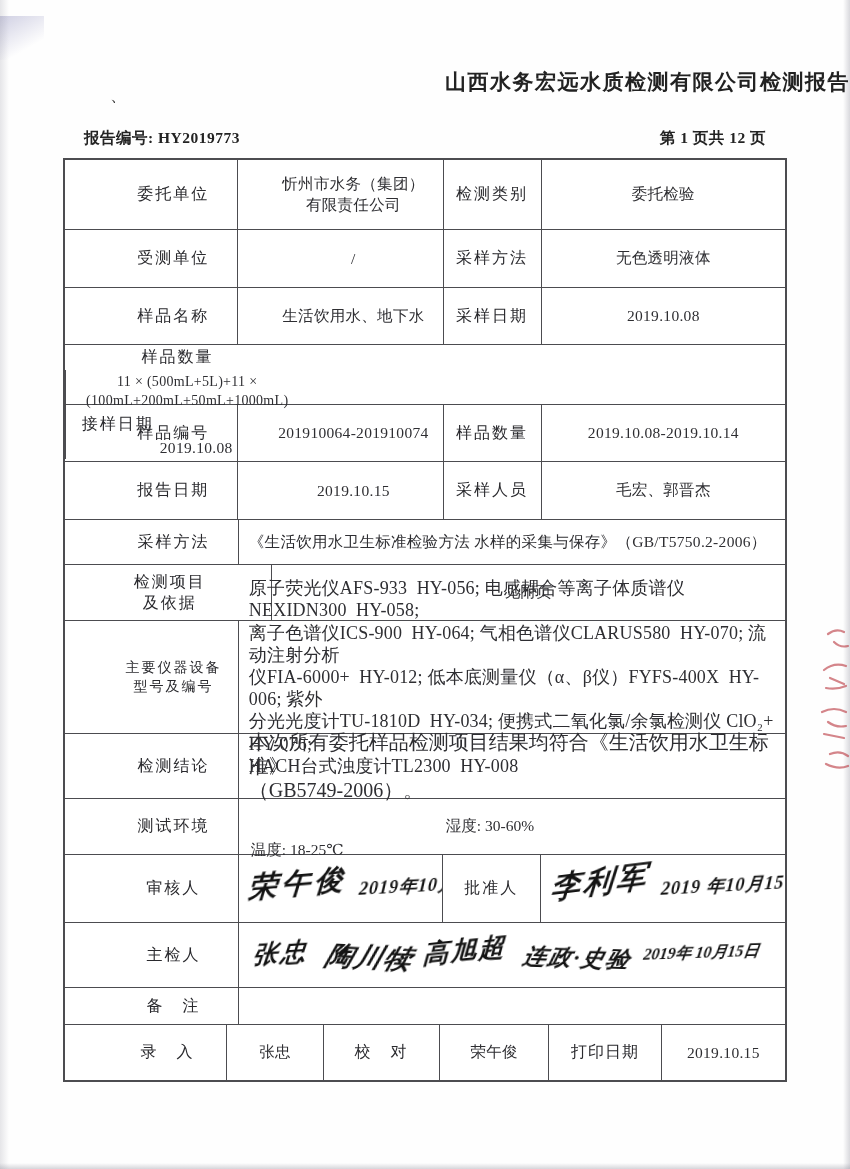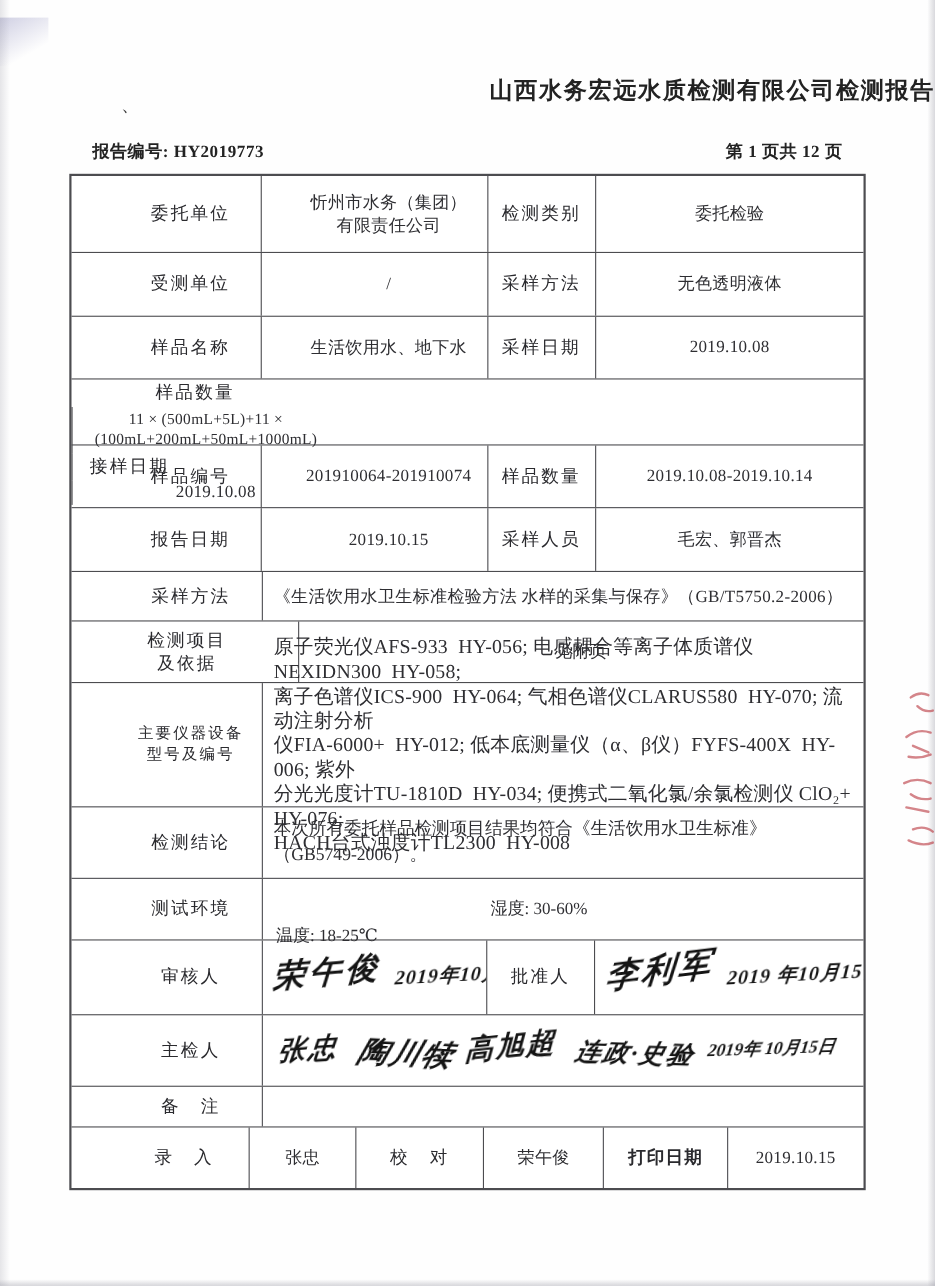"本次所有委托样品检测项目结果均符合《生活饮用水卫生标准》" .concl { font-size: 16px -> 20px }
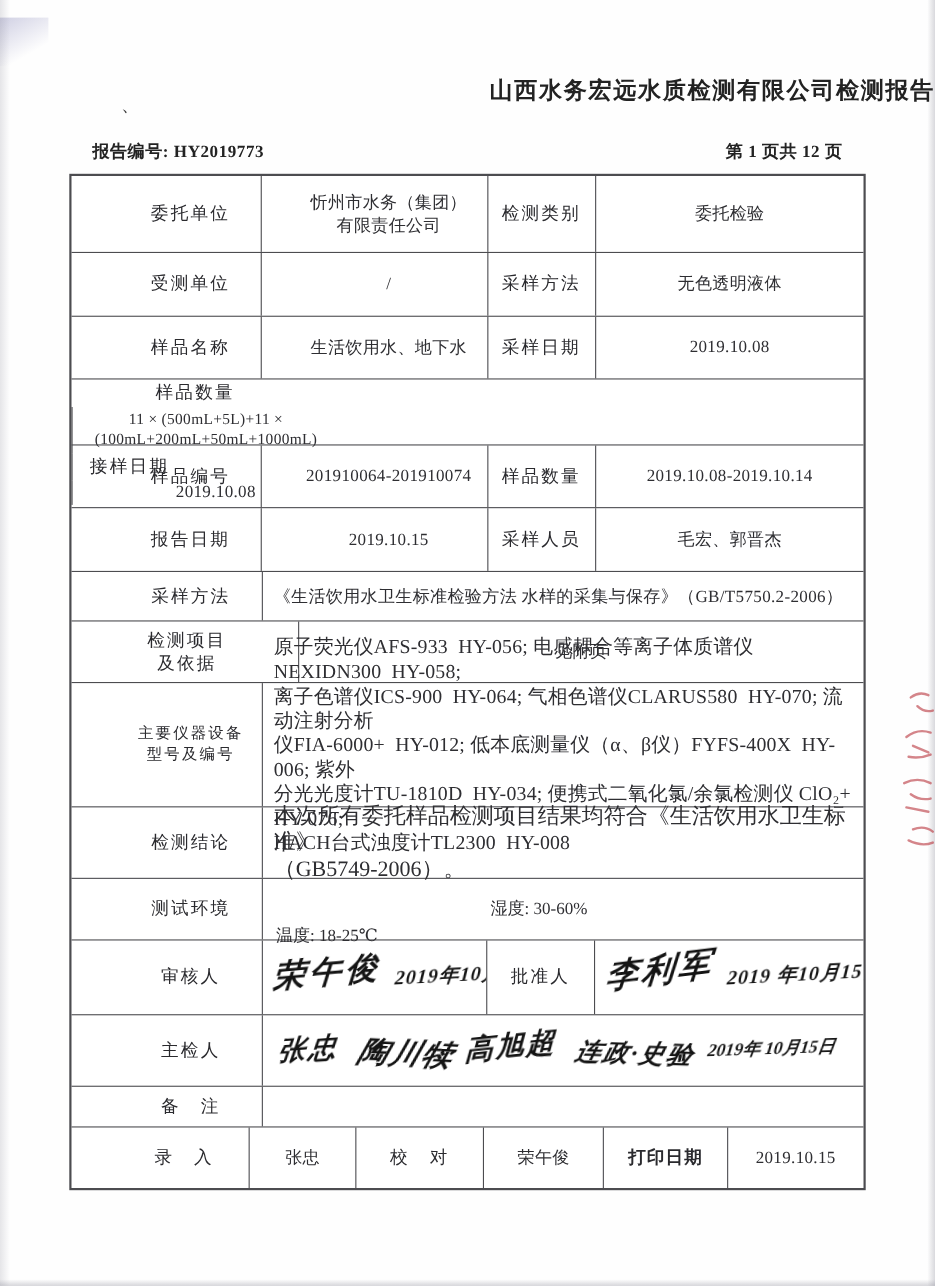"打印日期" .bold { font-weight: 700 -> 400 }
